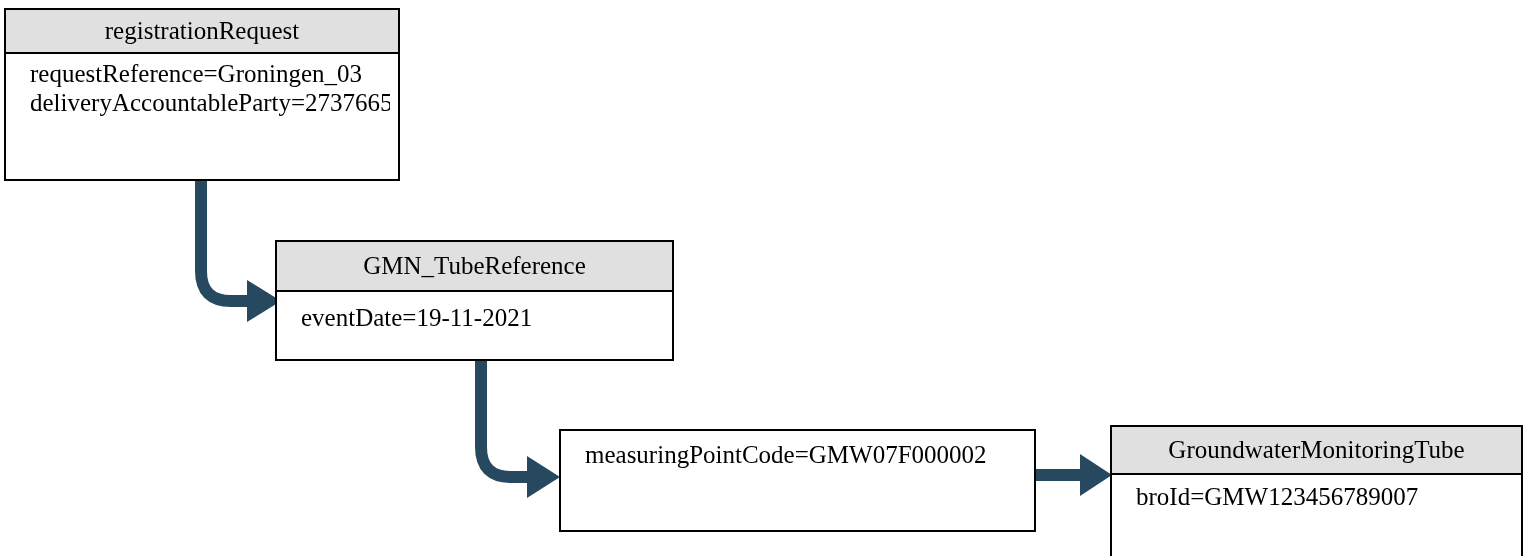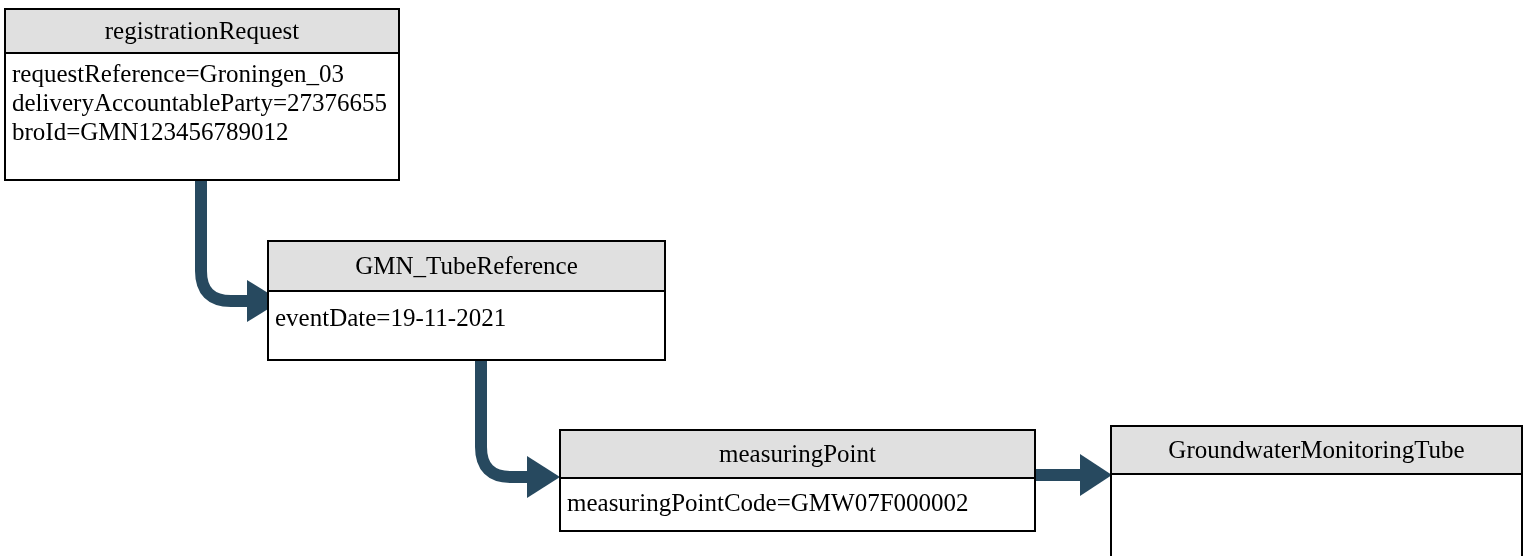"requestReference=Groningen_03" .node-body { padding: 5px 8px 0 6px -> 5px 8px 0 24px }
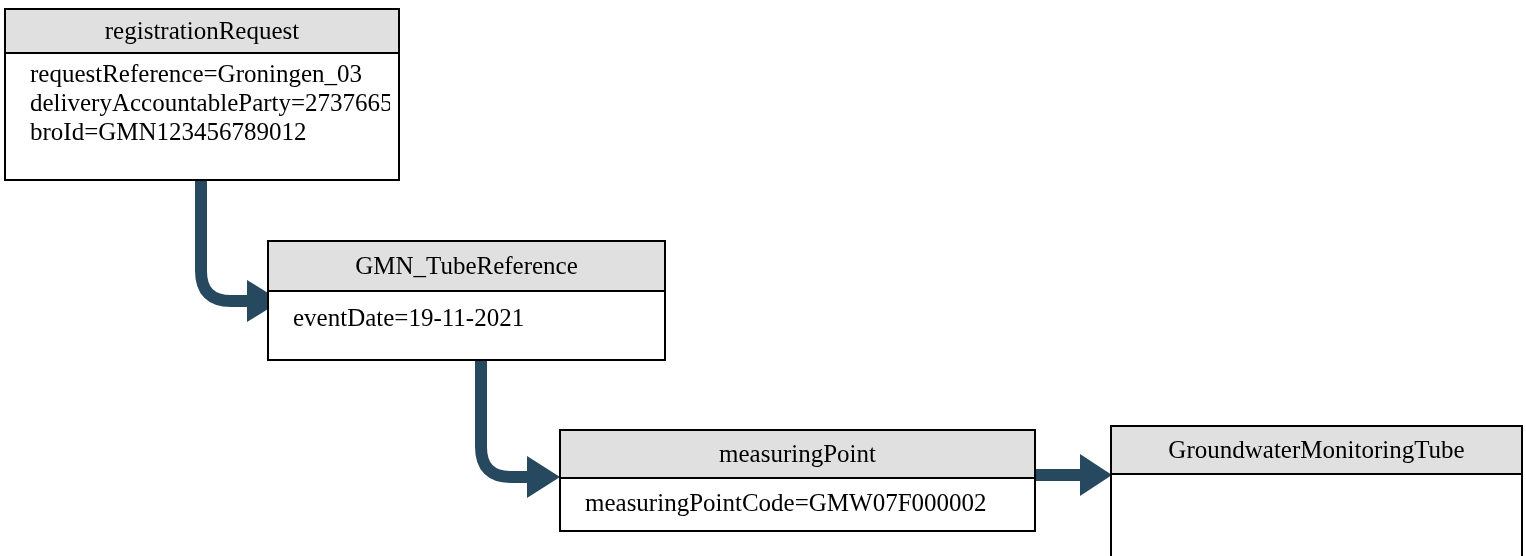"broId=GMN123456789012" div.attr-line { html: <div>broId=GMN123456789012</div> -> none }
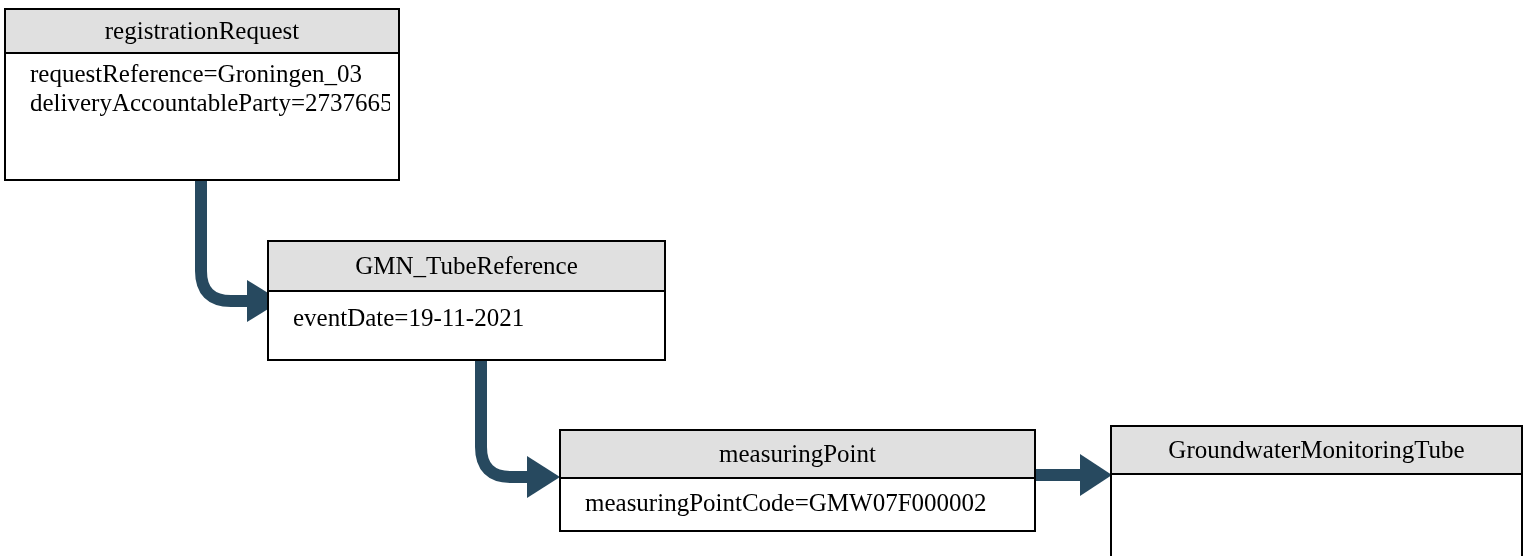"GMN_TubeReference" #node-gmn-tube-reference { left: 267px -> 275px }
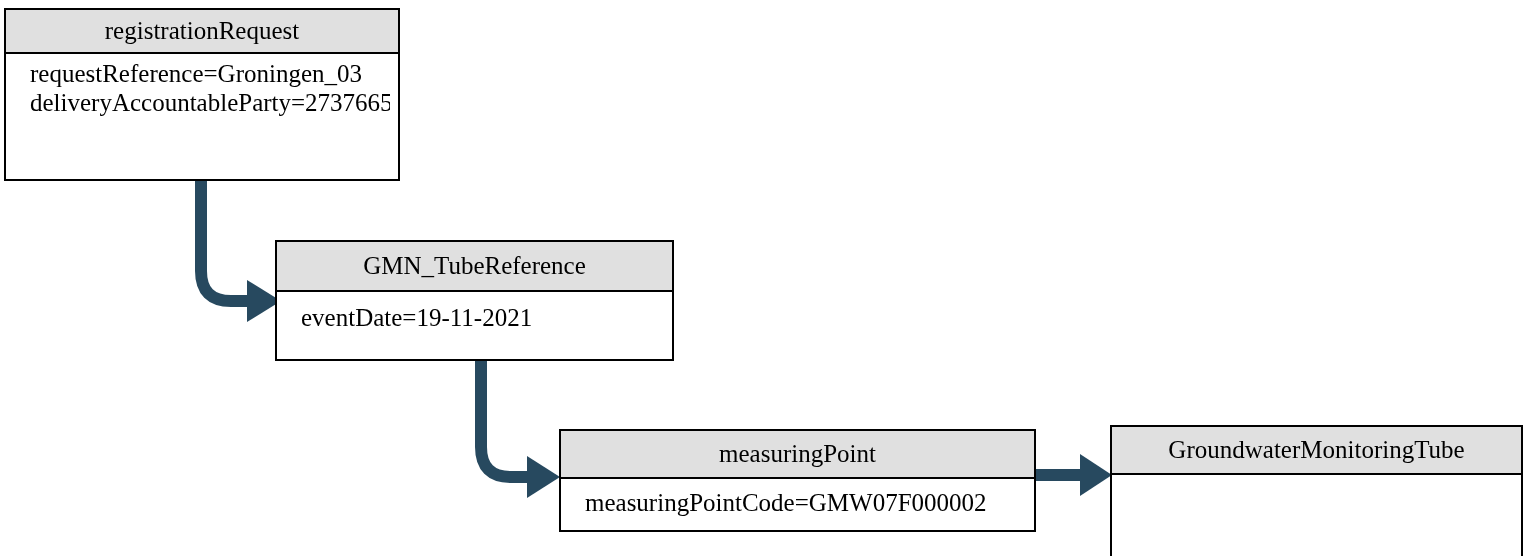"measuringPoint" div.node-header { html: <div>measuringPoint</div> -> none }
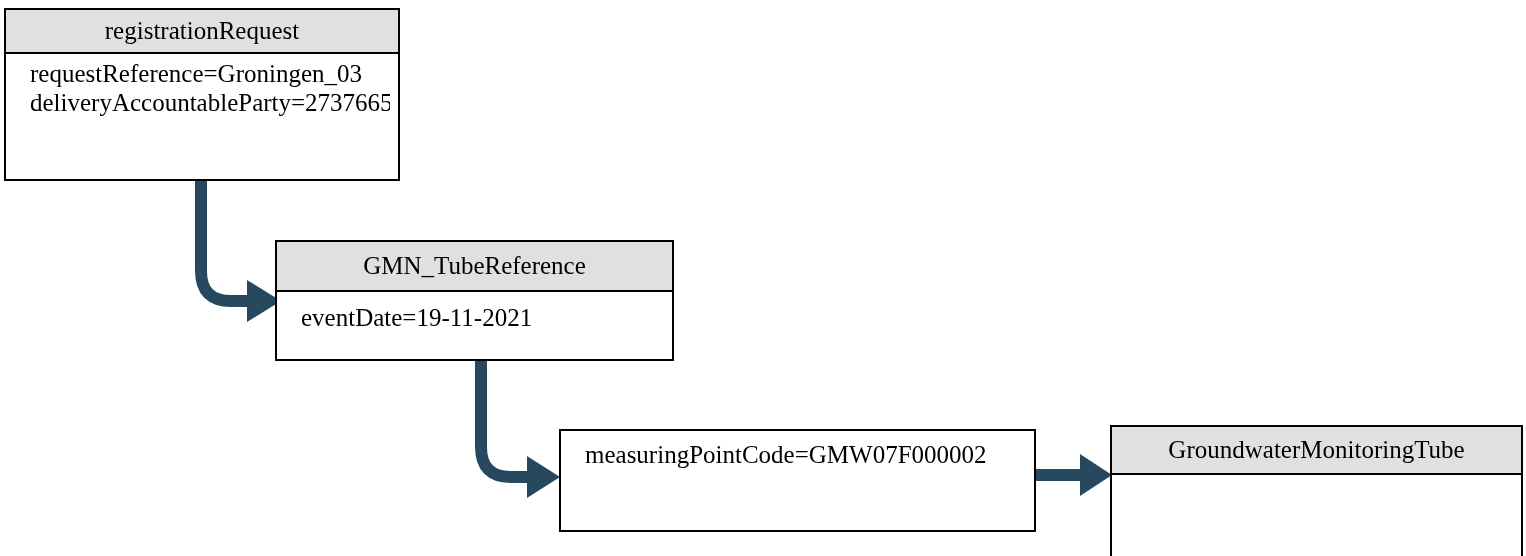"broId=GMW123456789007" div.attr-line { html: none -> <div>broId=GMW123456789007</div> }
